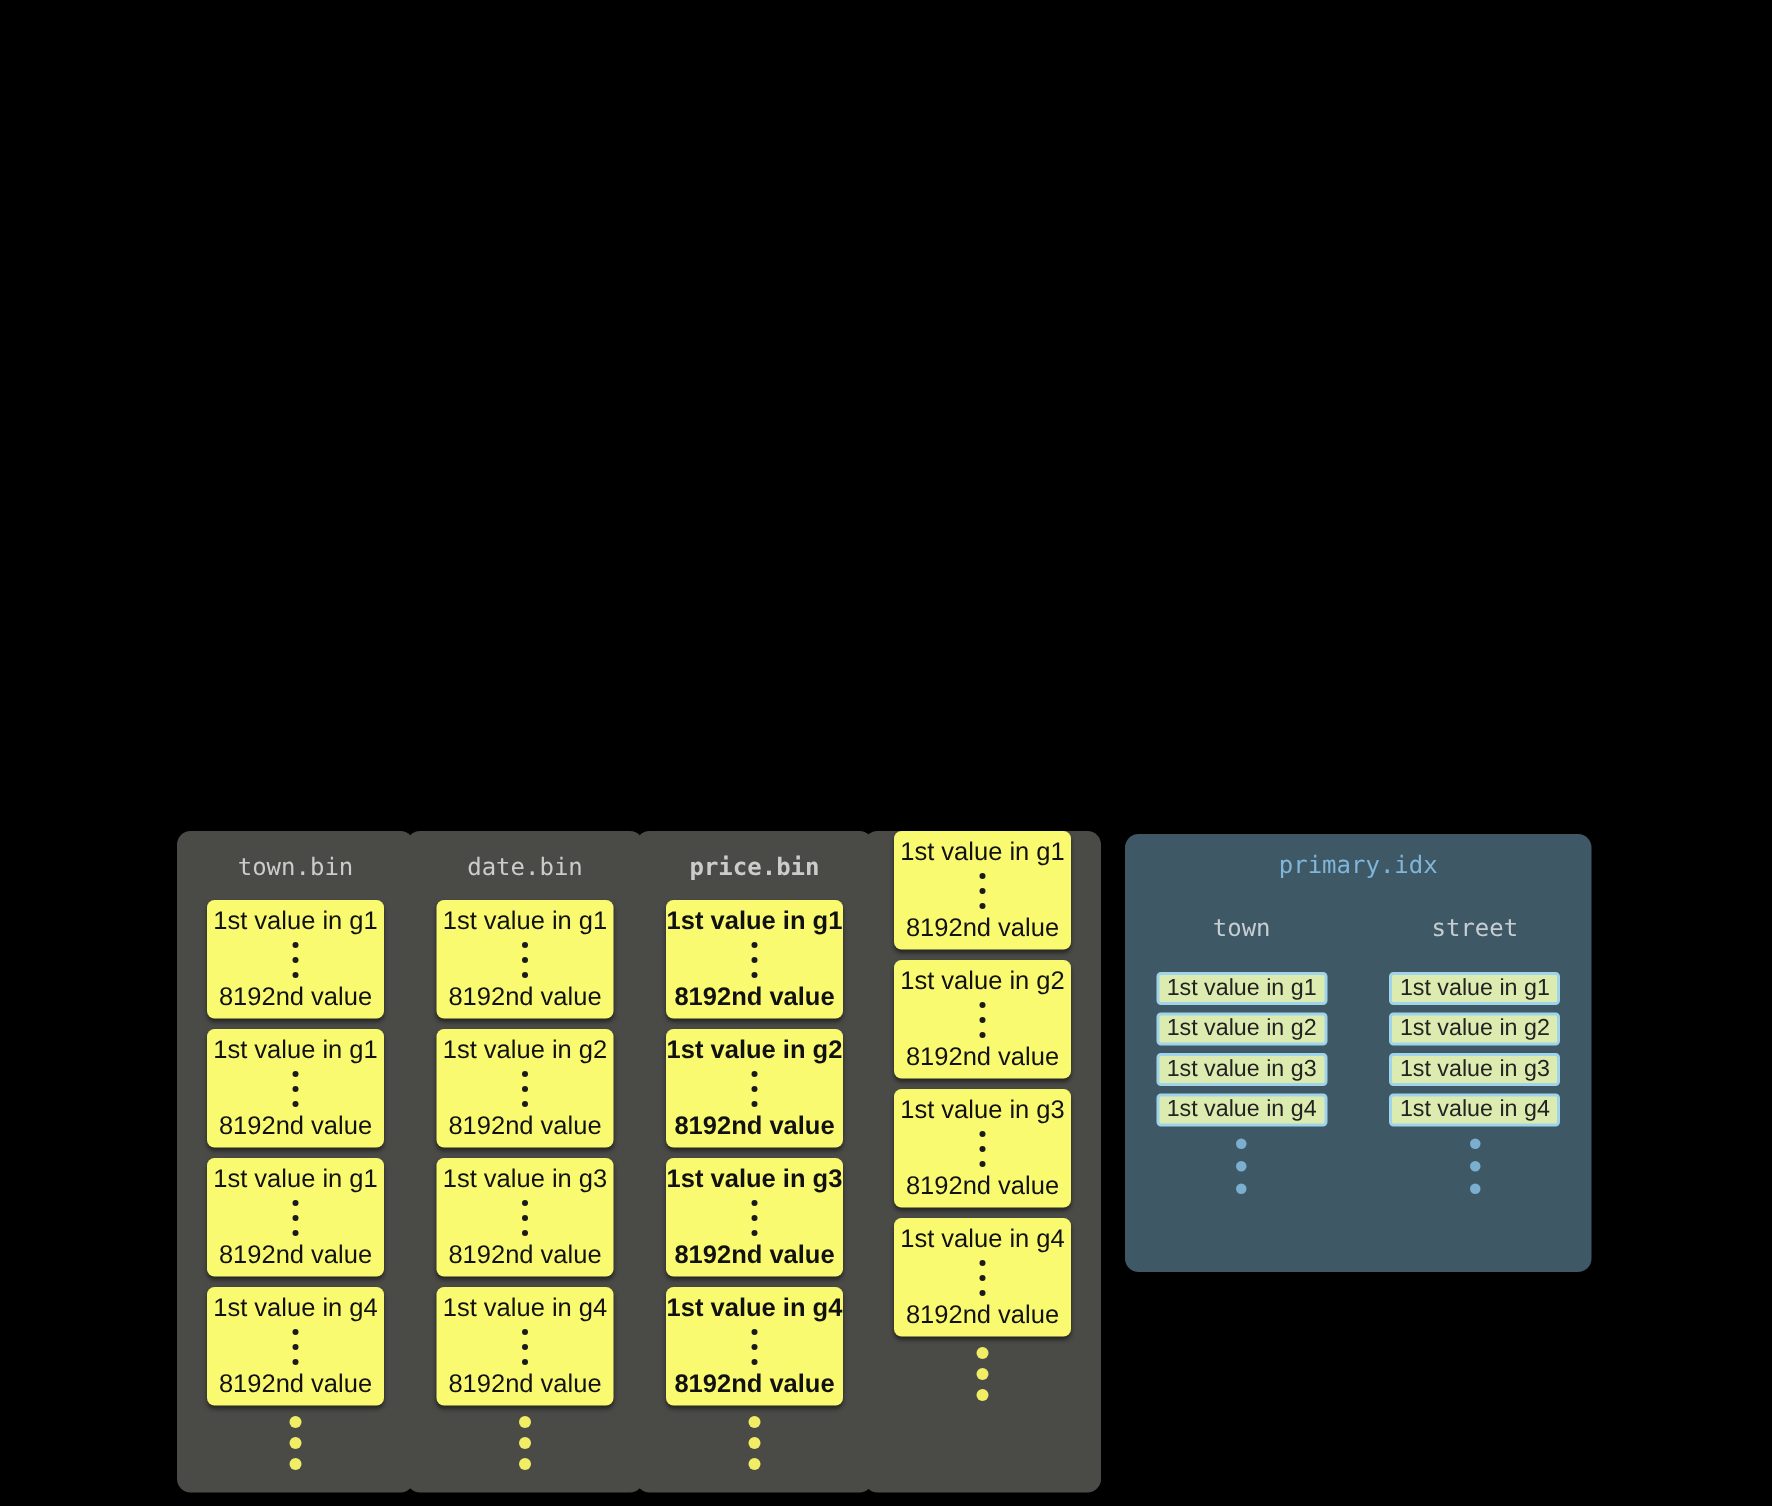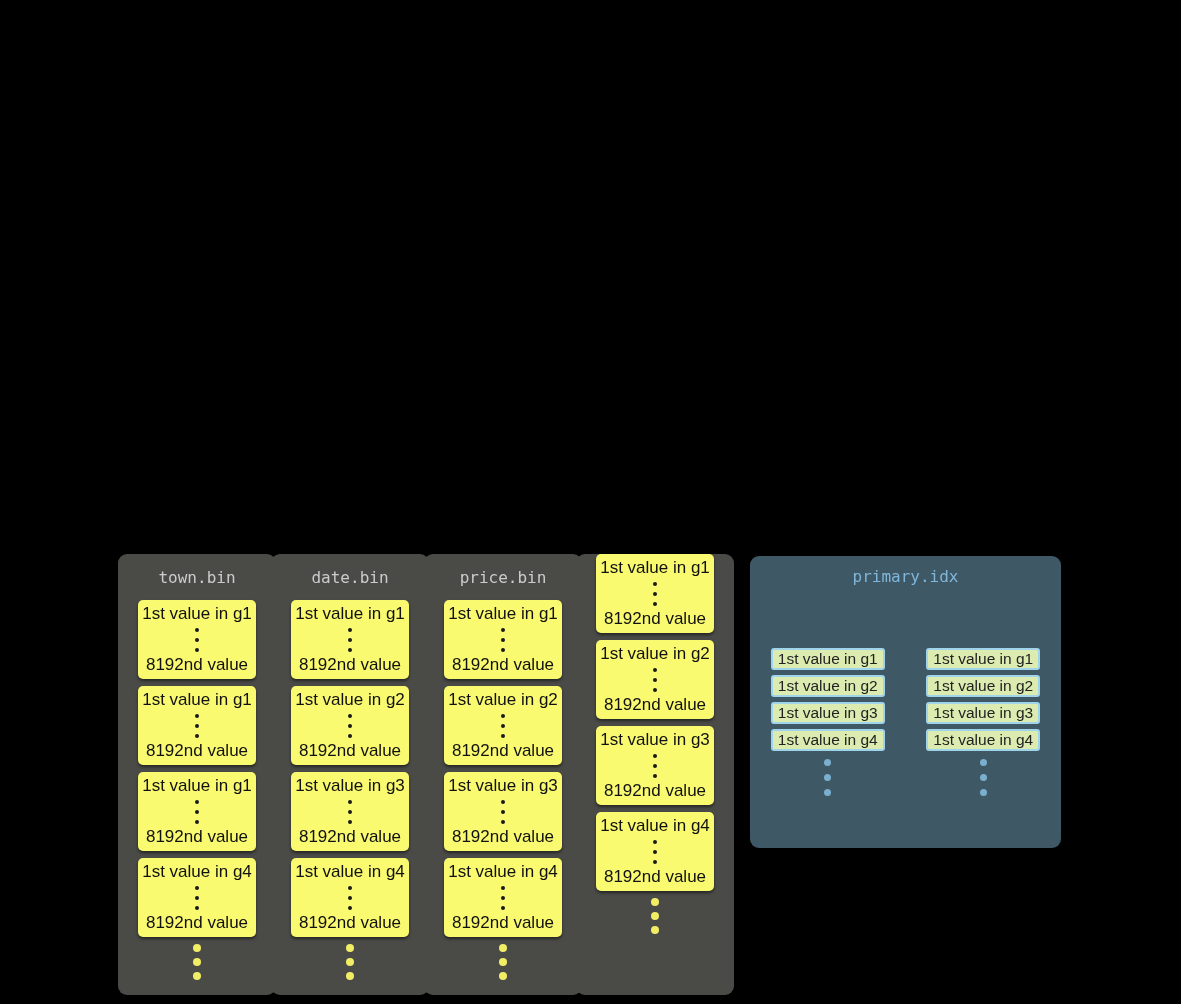"price.bin" .c2 { font-weight: none -> bold }
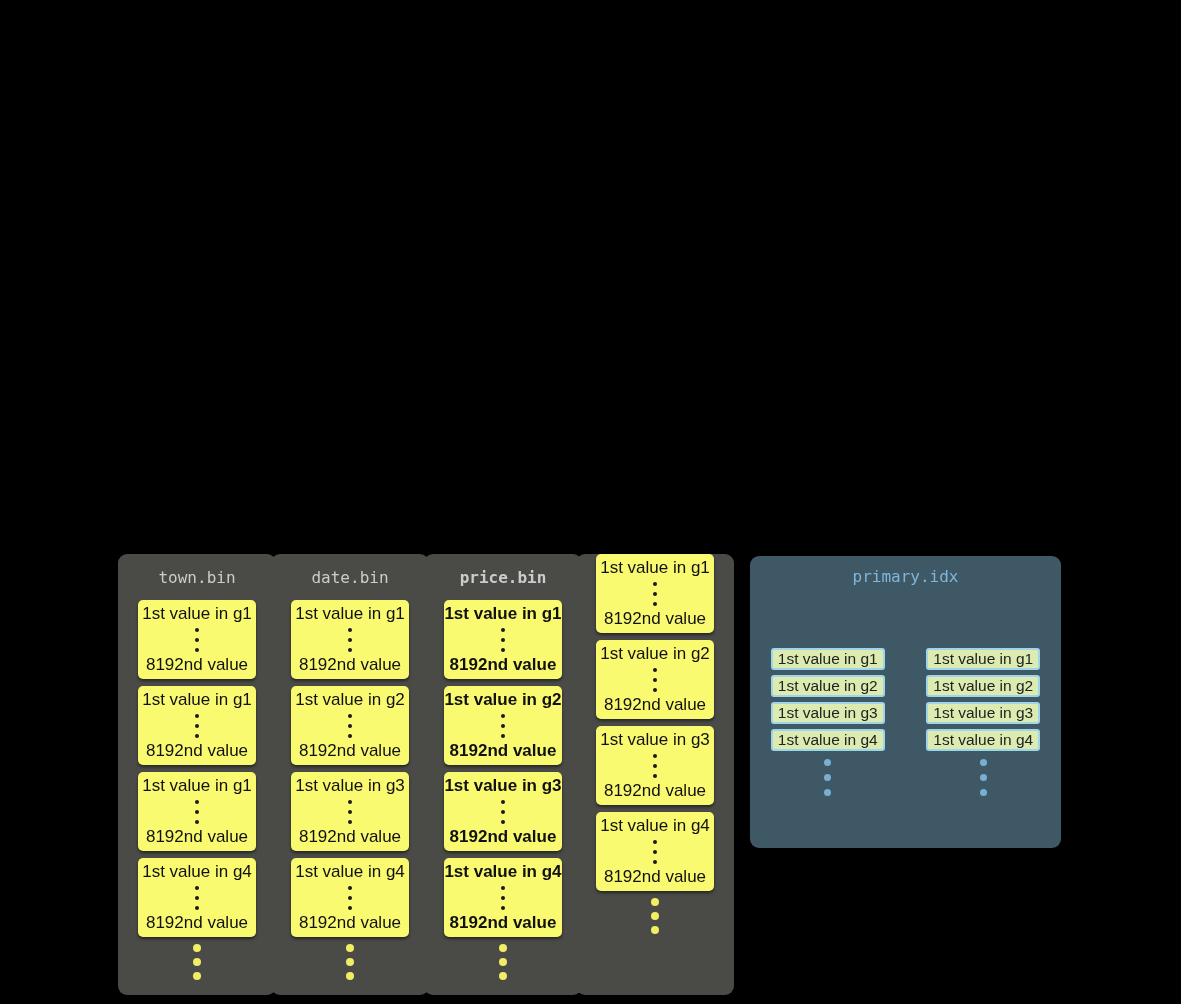"town" div.idx-headers { html: none -> <div> <span>town</span> <span>street</span> </div> }
